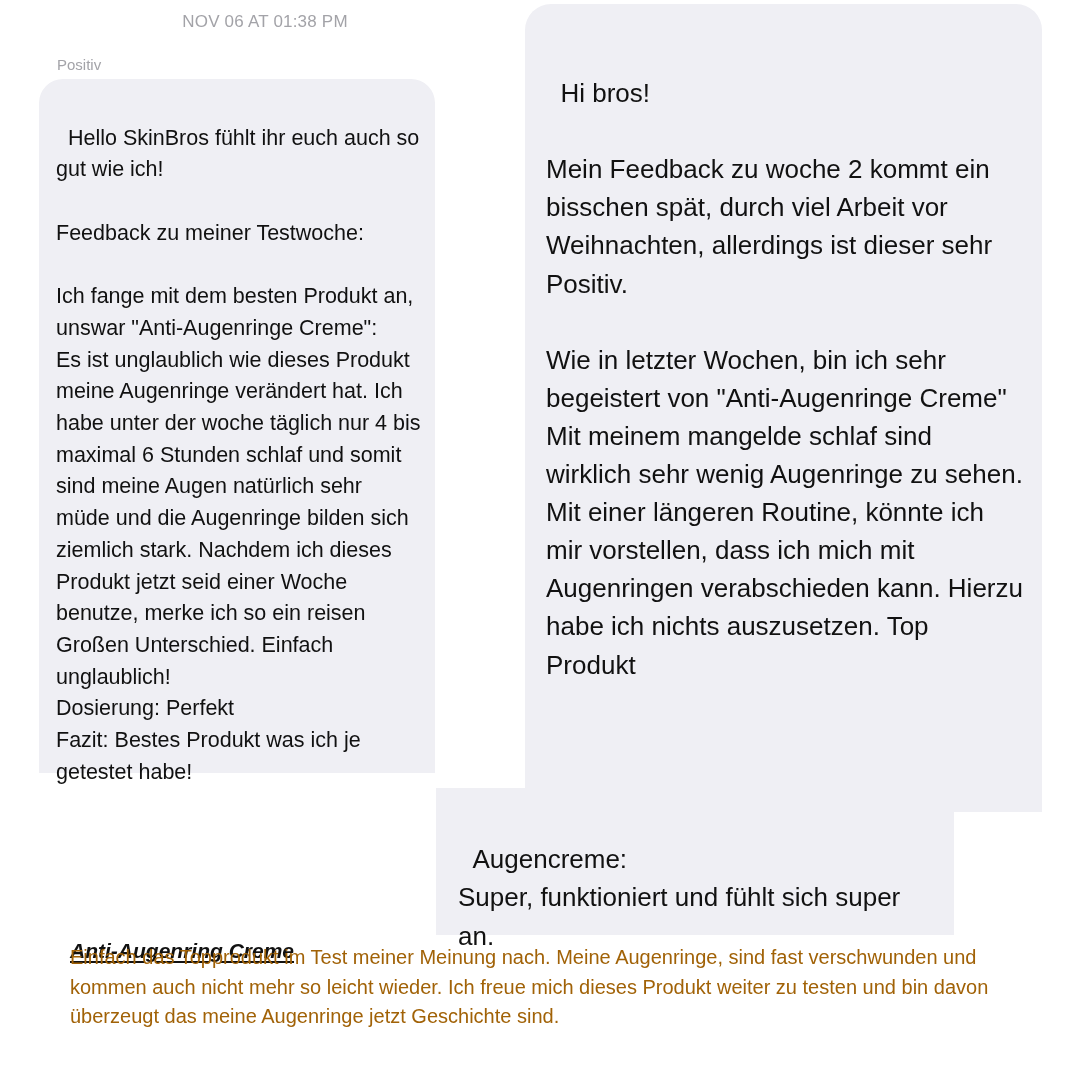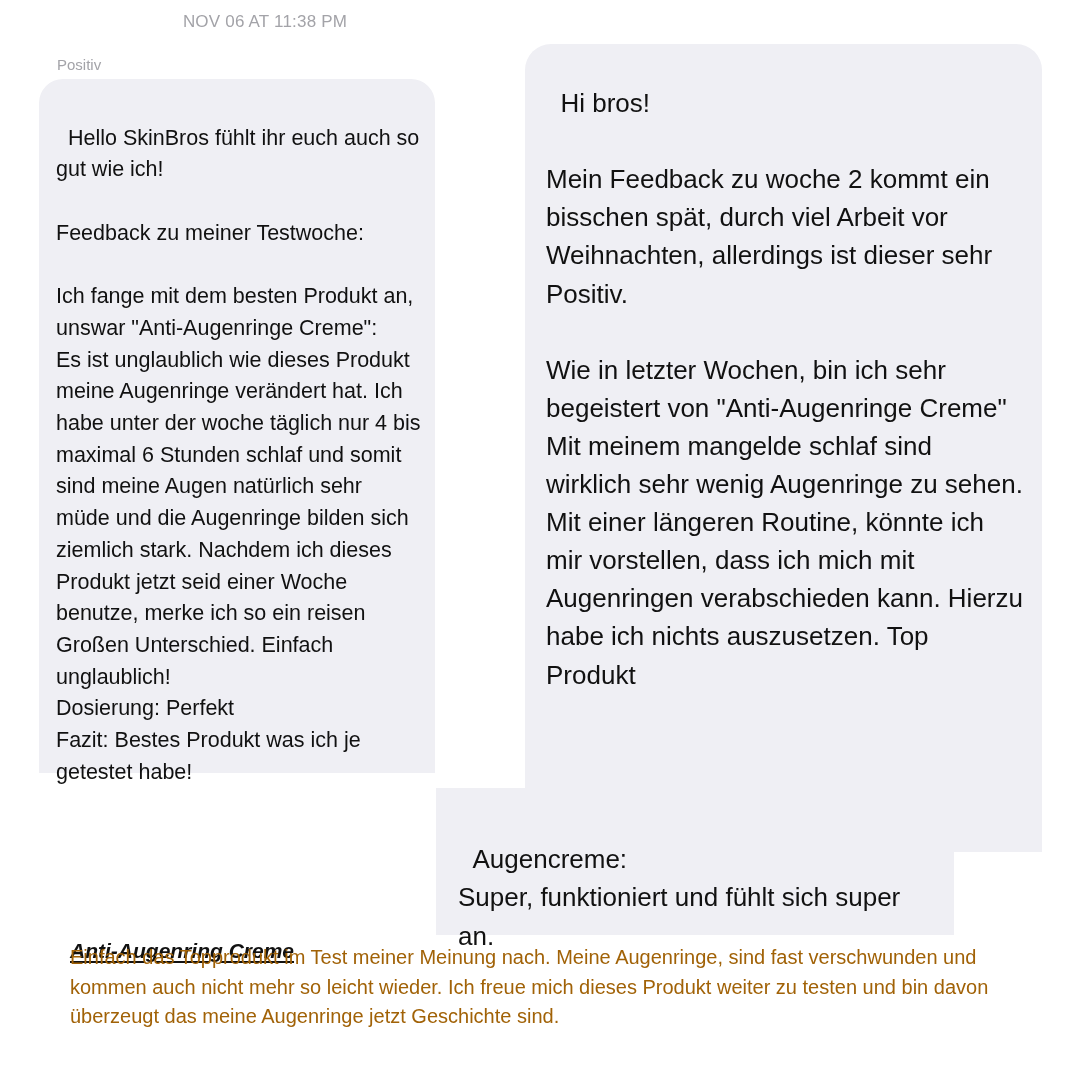"NOV 06 AT 11:38 PM" div.timestamp { text: 11:38 -> 01:38 }
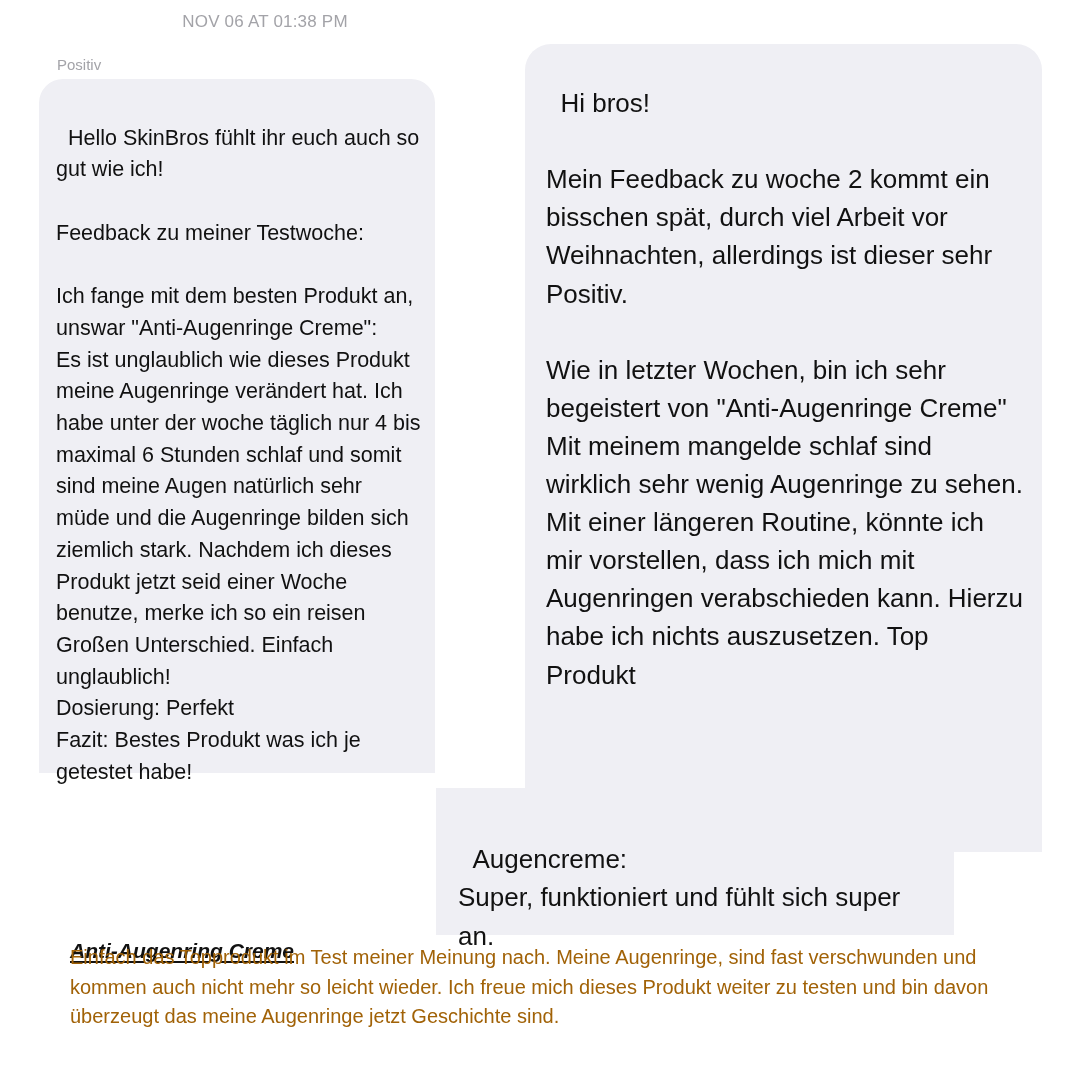"Hi bros!" .bubble-right { margin-top: 40px -> none; padding: 2px 18px 0 21px -> 32px 18px 0 21px }
